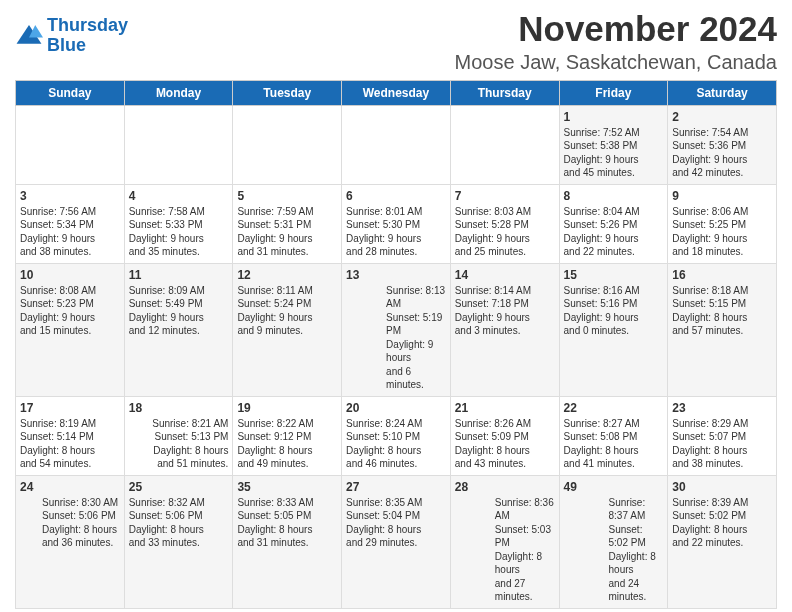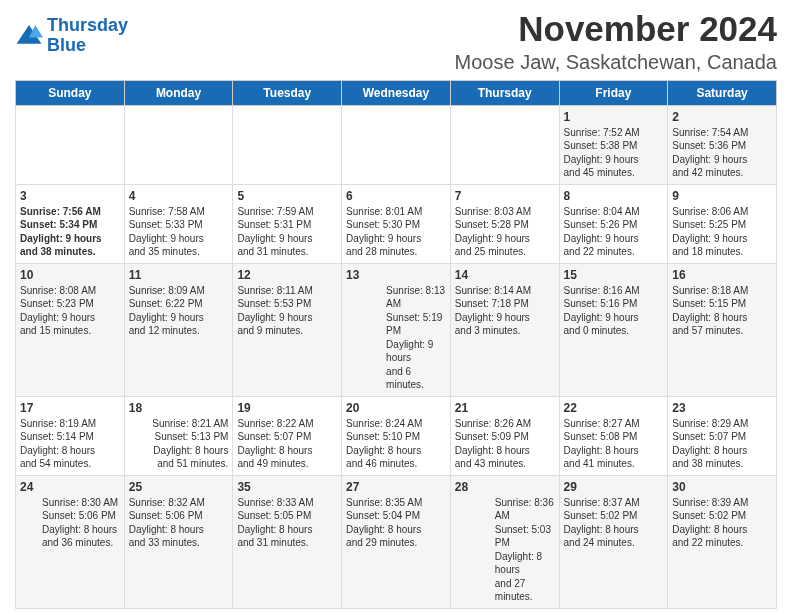"Sunrise: 7:56 AM" div.day-info { font-weight: bold -> none }
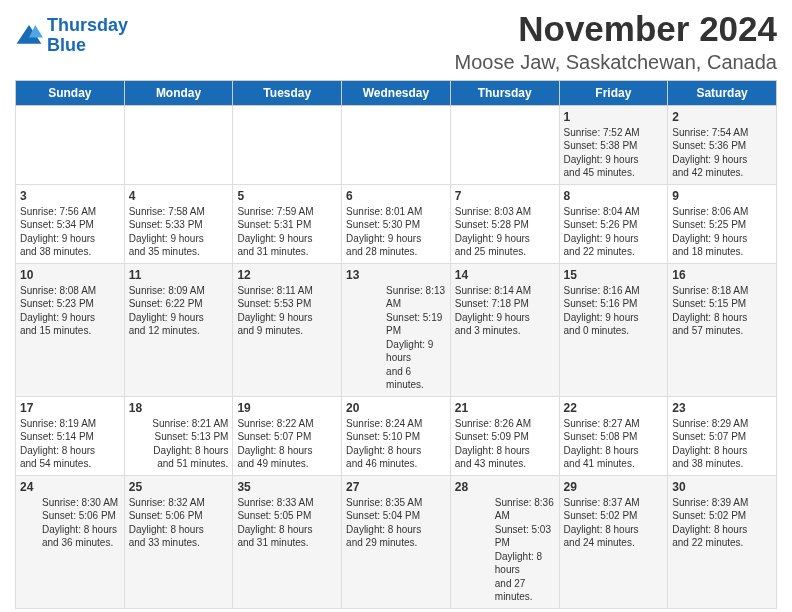"Sunrise: 8:09 AM" div.day-info { text: 6:22 -> 5:49 }
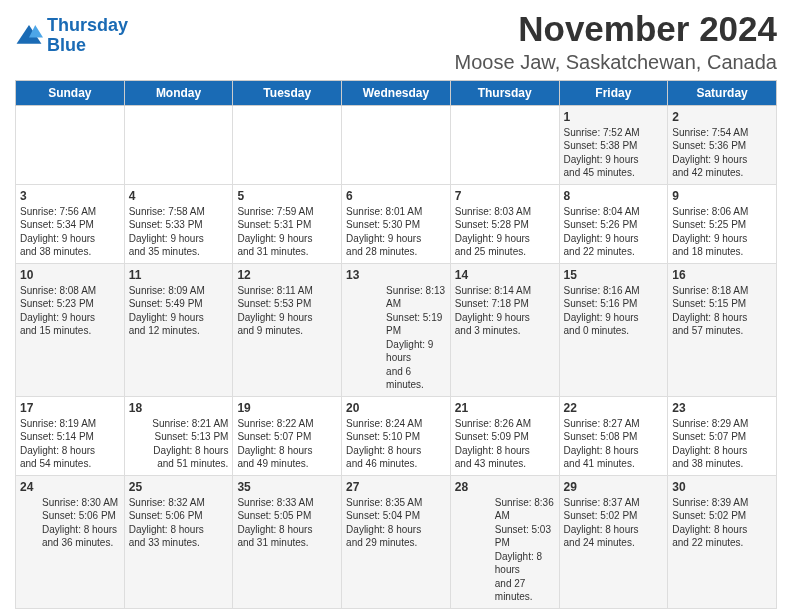"Sunrise: 8:11 AM" div.day-info { text: 5:53 -> 5:24 }
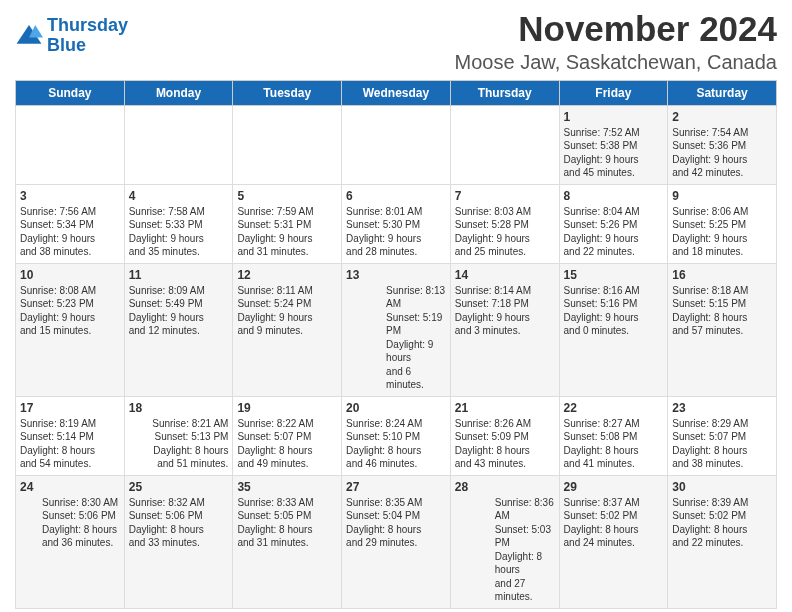"Sunrise: 8:22 AM" div.day-info { text: 5:07 -> 9:12 }
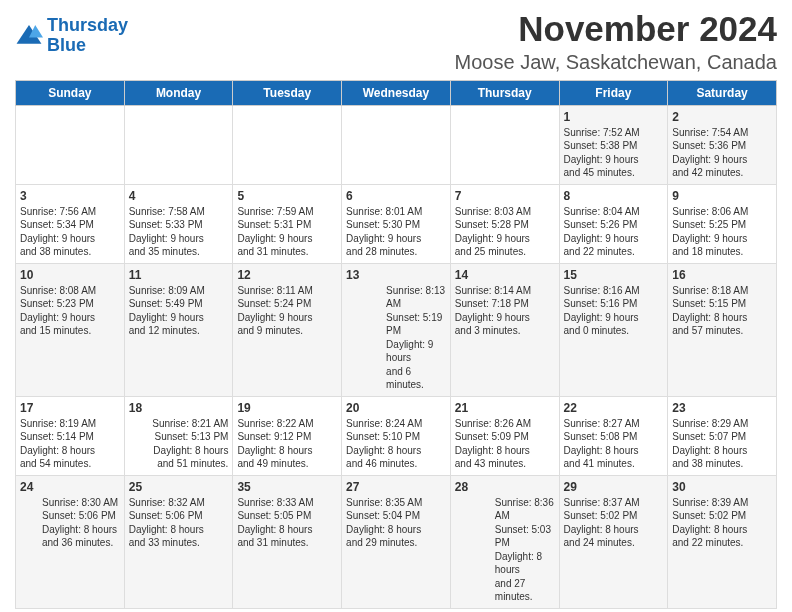"29" span.day-num { text: 29 -> 49 }
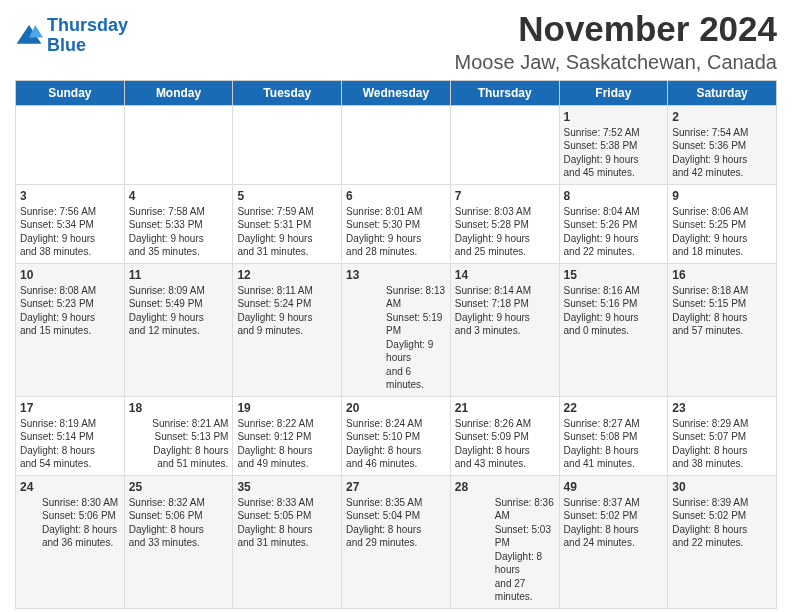"Sunrise: 8:37 AM" div.day-info { margin-left: none -> 45px }
